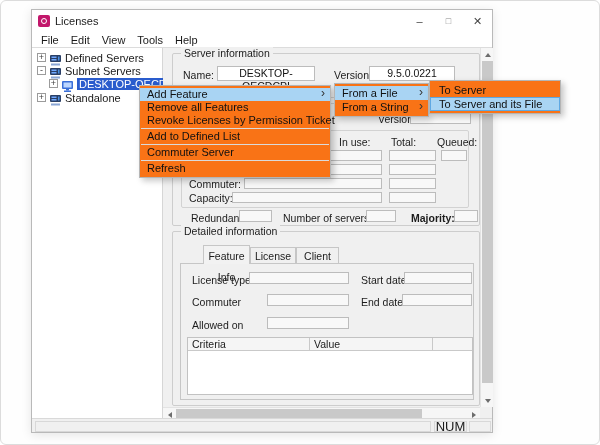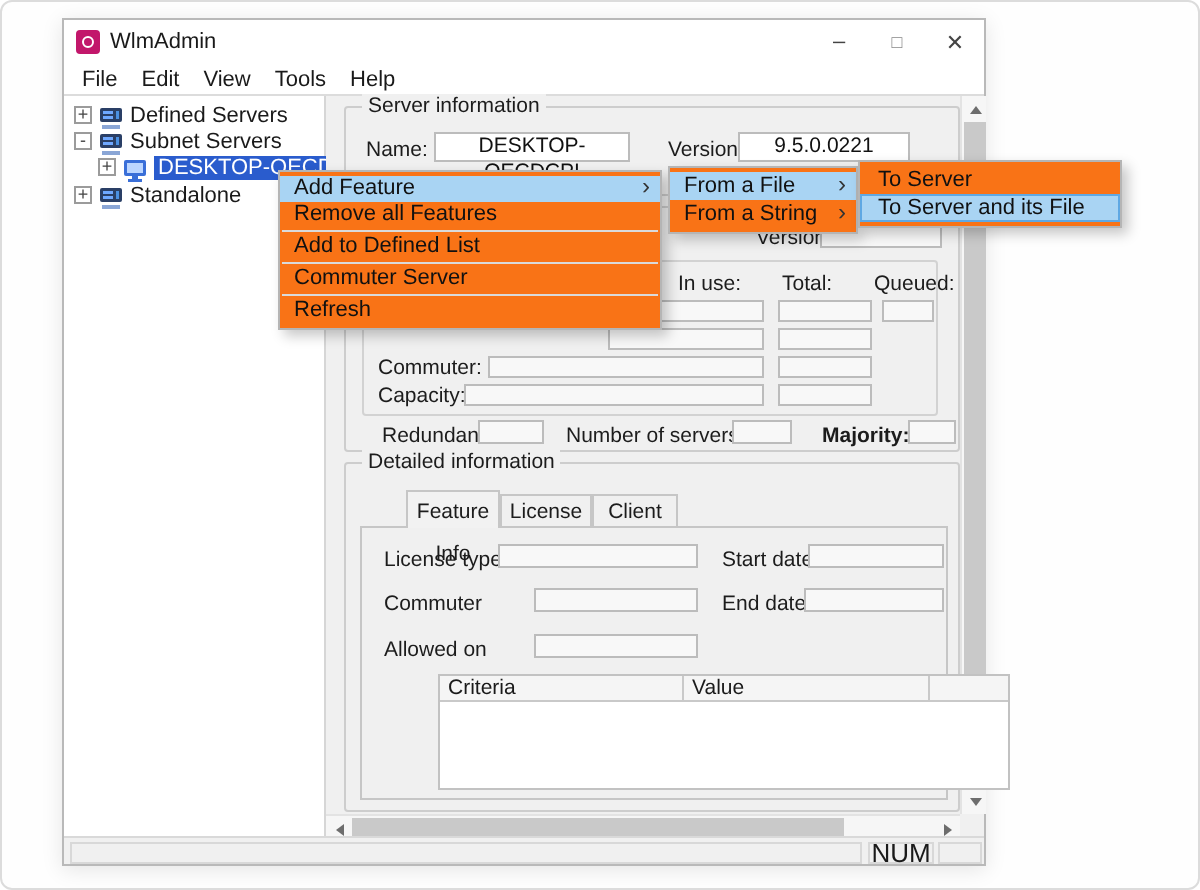"WlmAdmin" span.title-text { text: WlmAdmin -> Licenses }
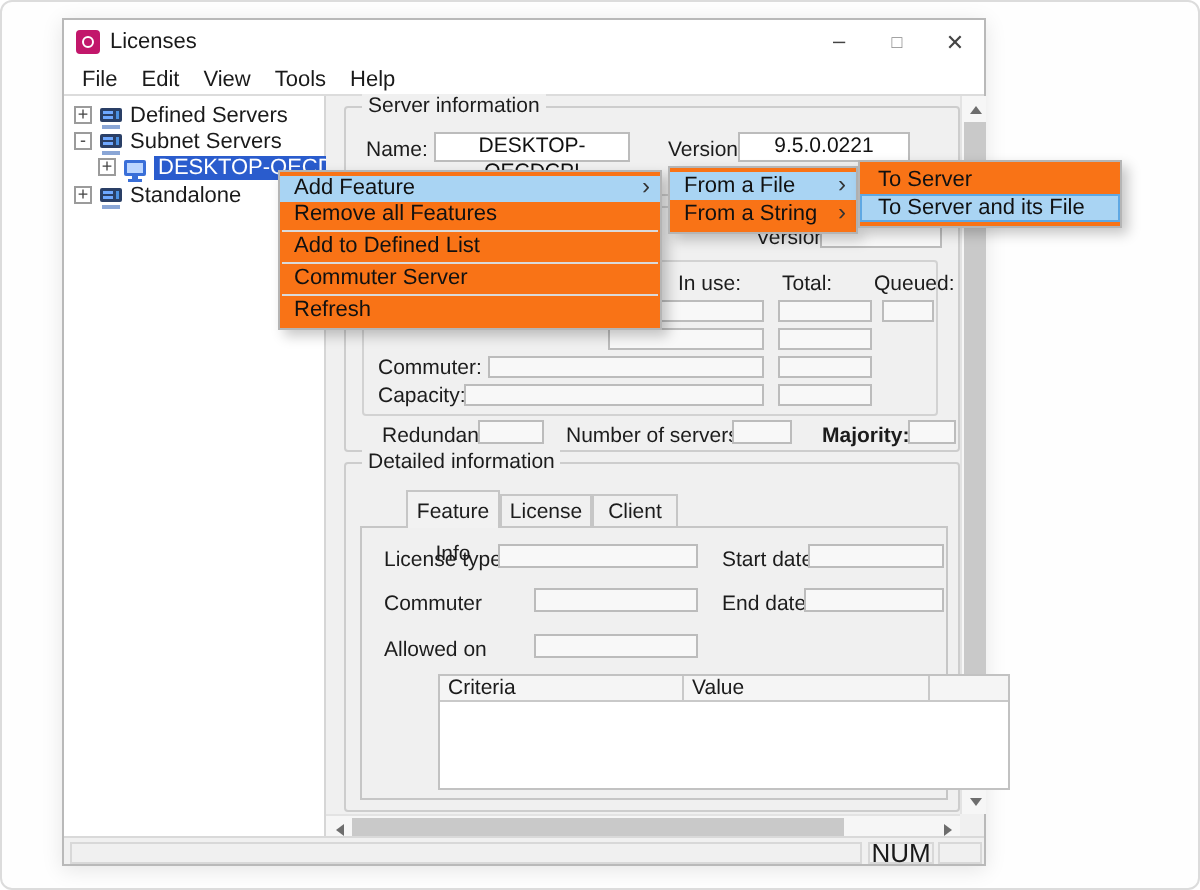"Revoke Licenses by Permission Ticket" div.mi { html: none -> <div>Revoke Licenses by Permission Ticket</div> }
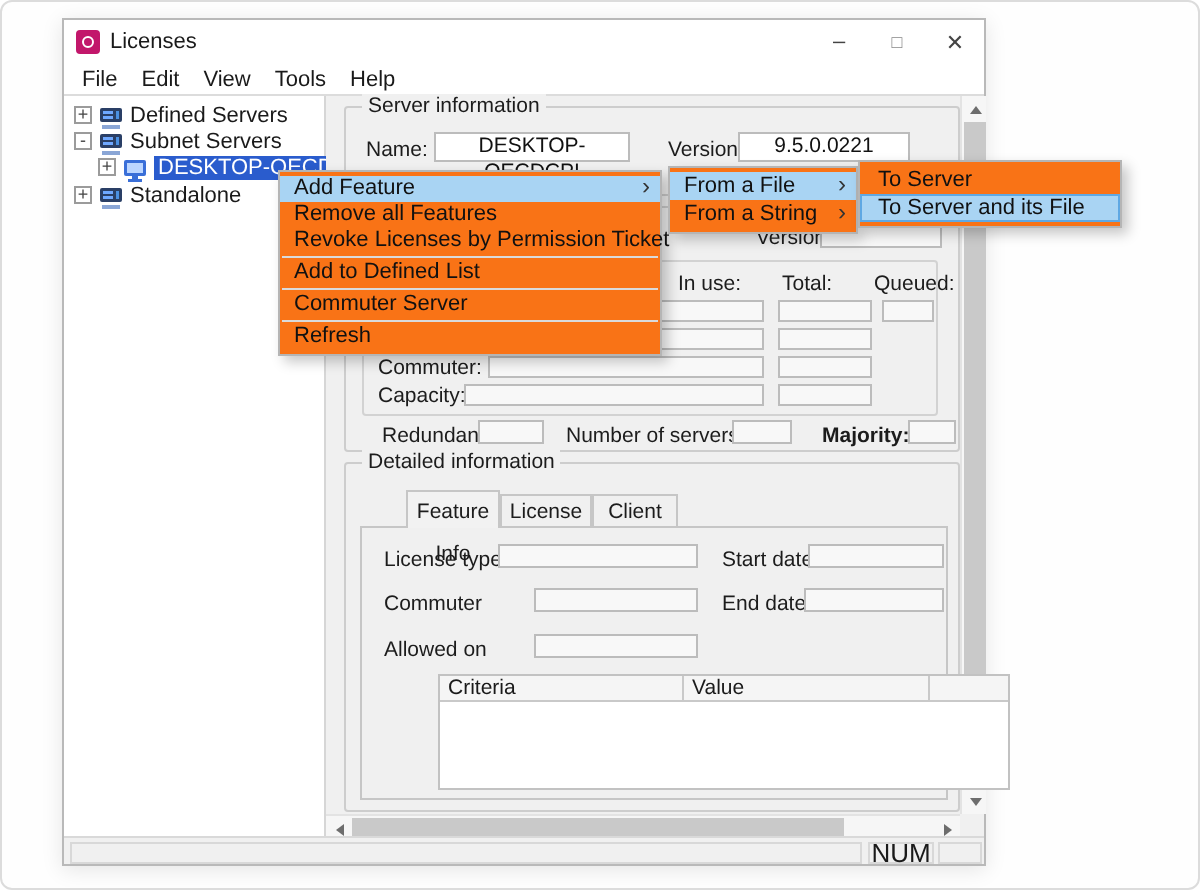"Criteria" .table { margin-left: 32px -> none }
